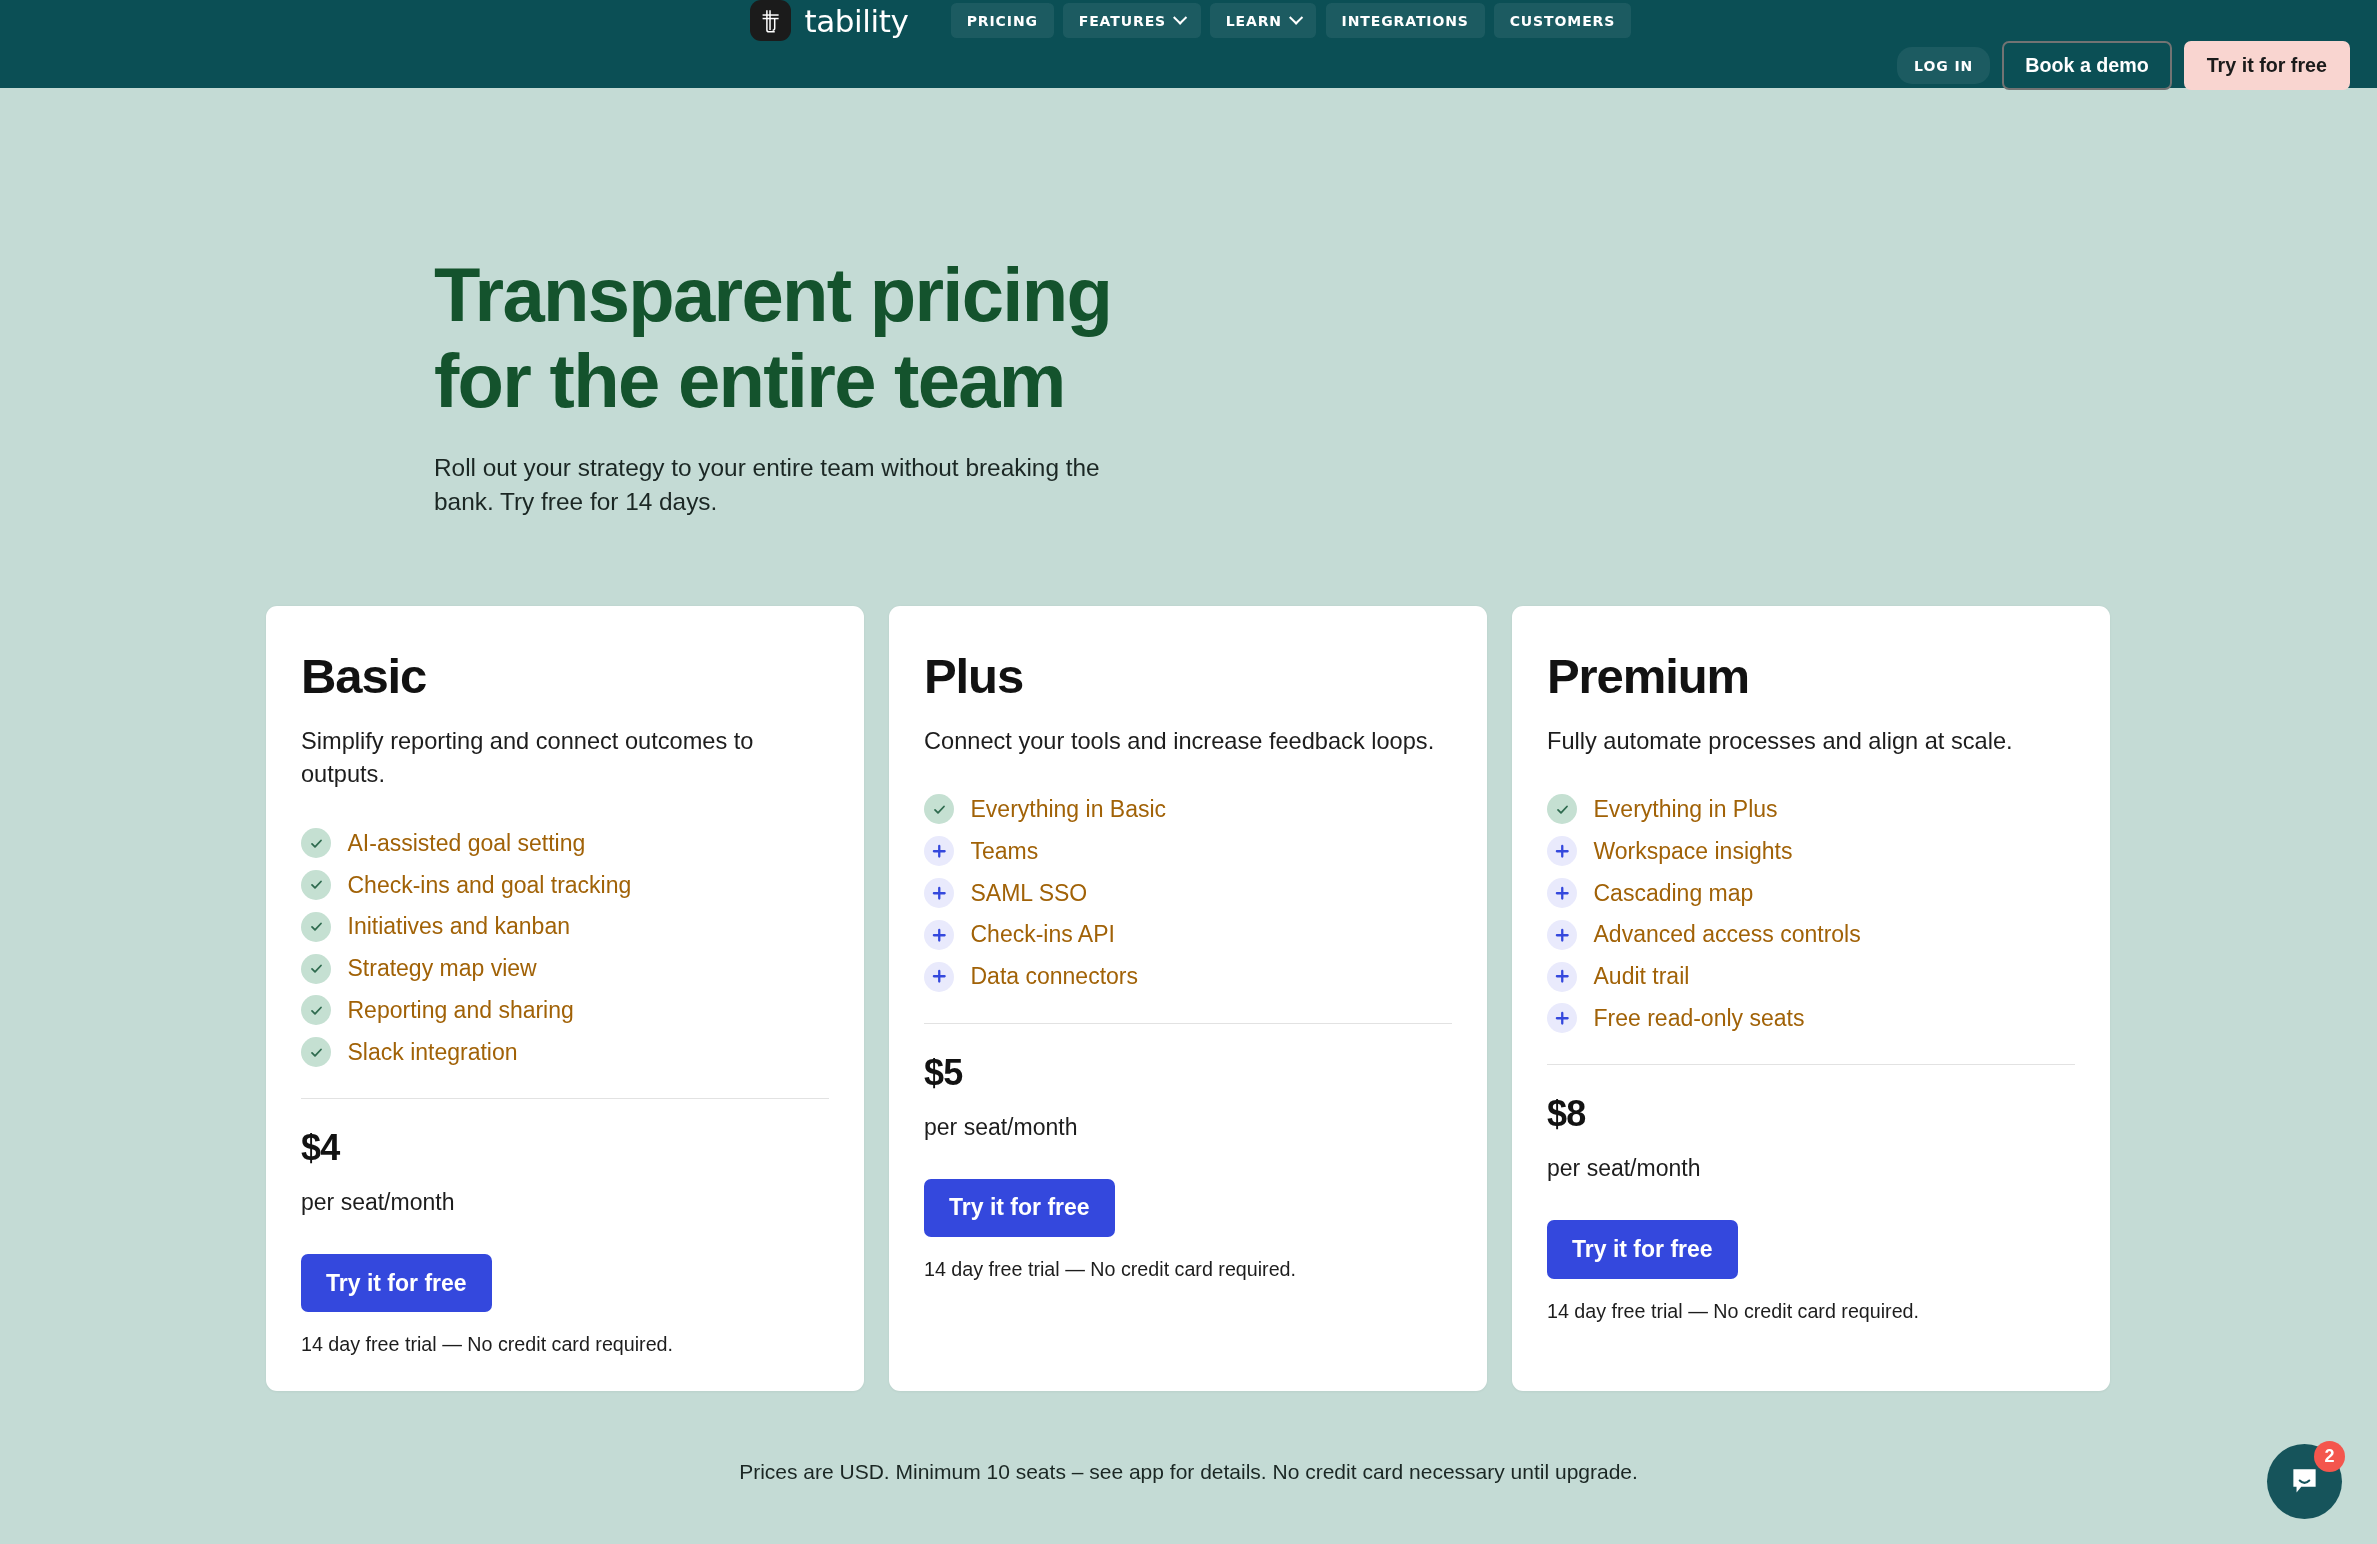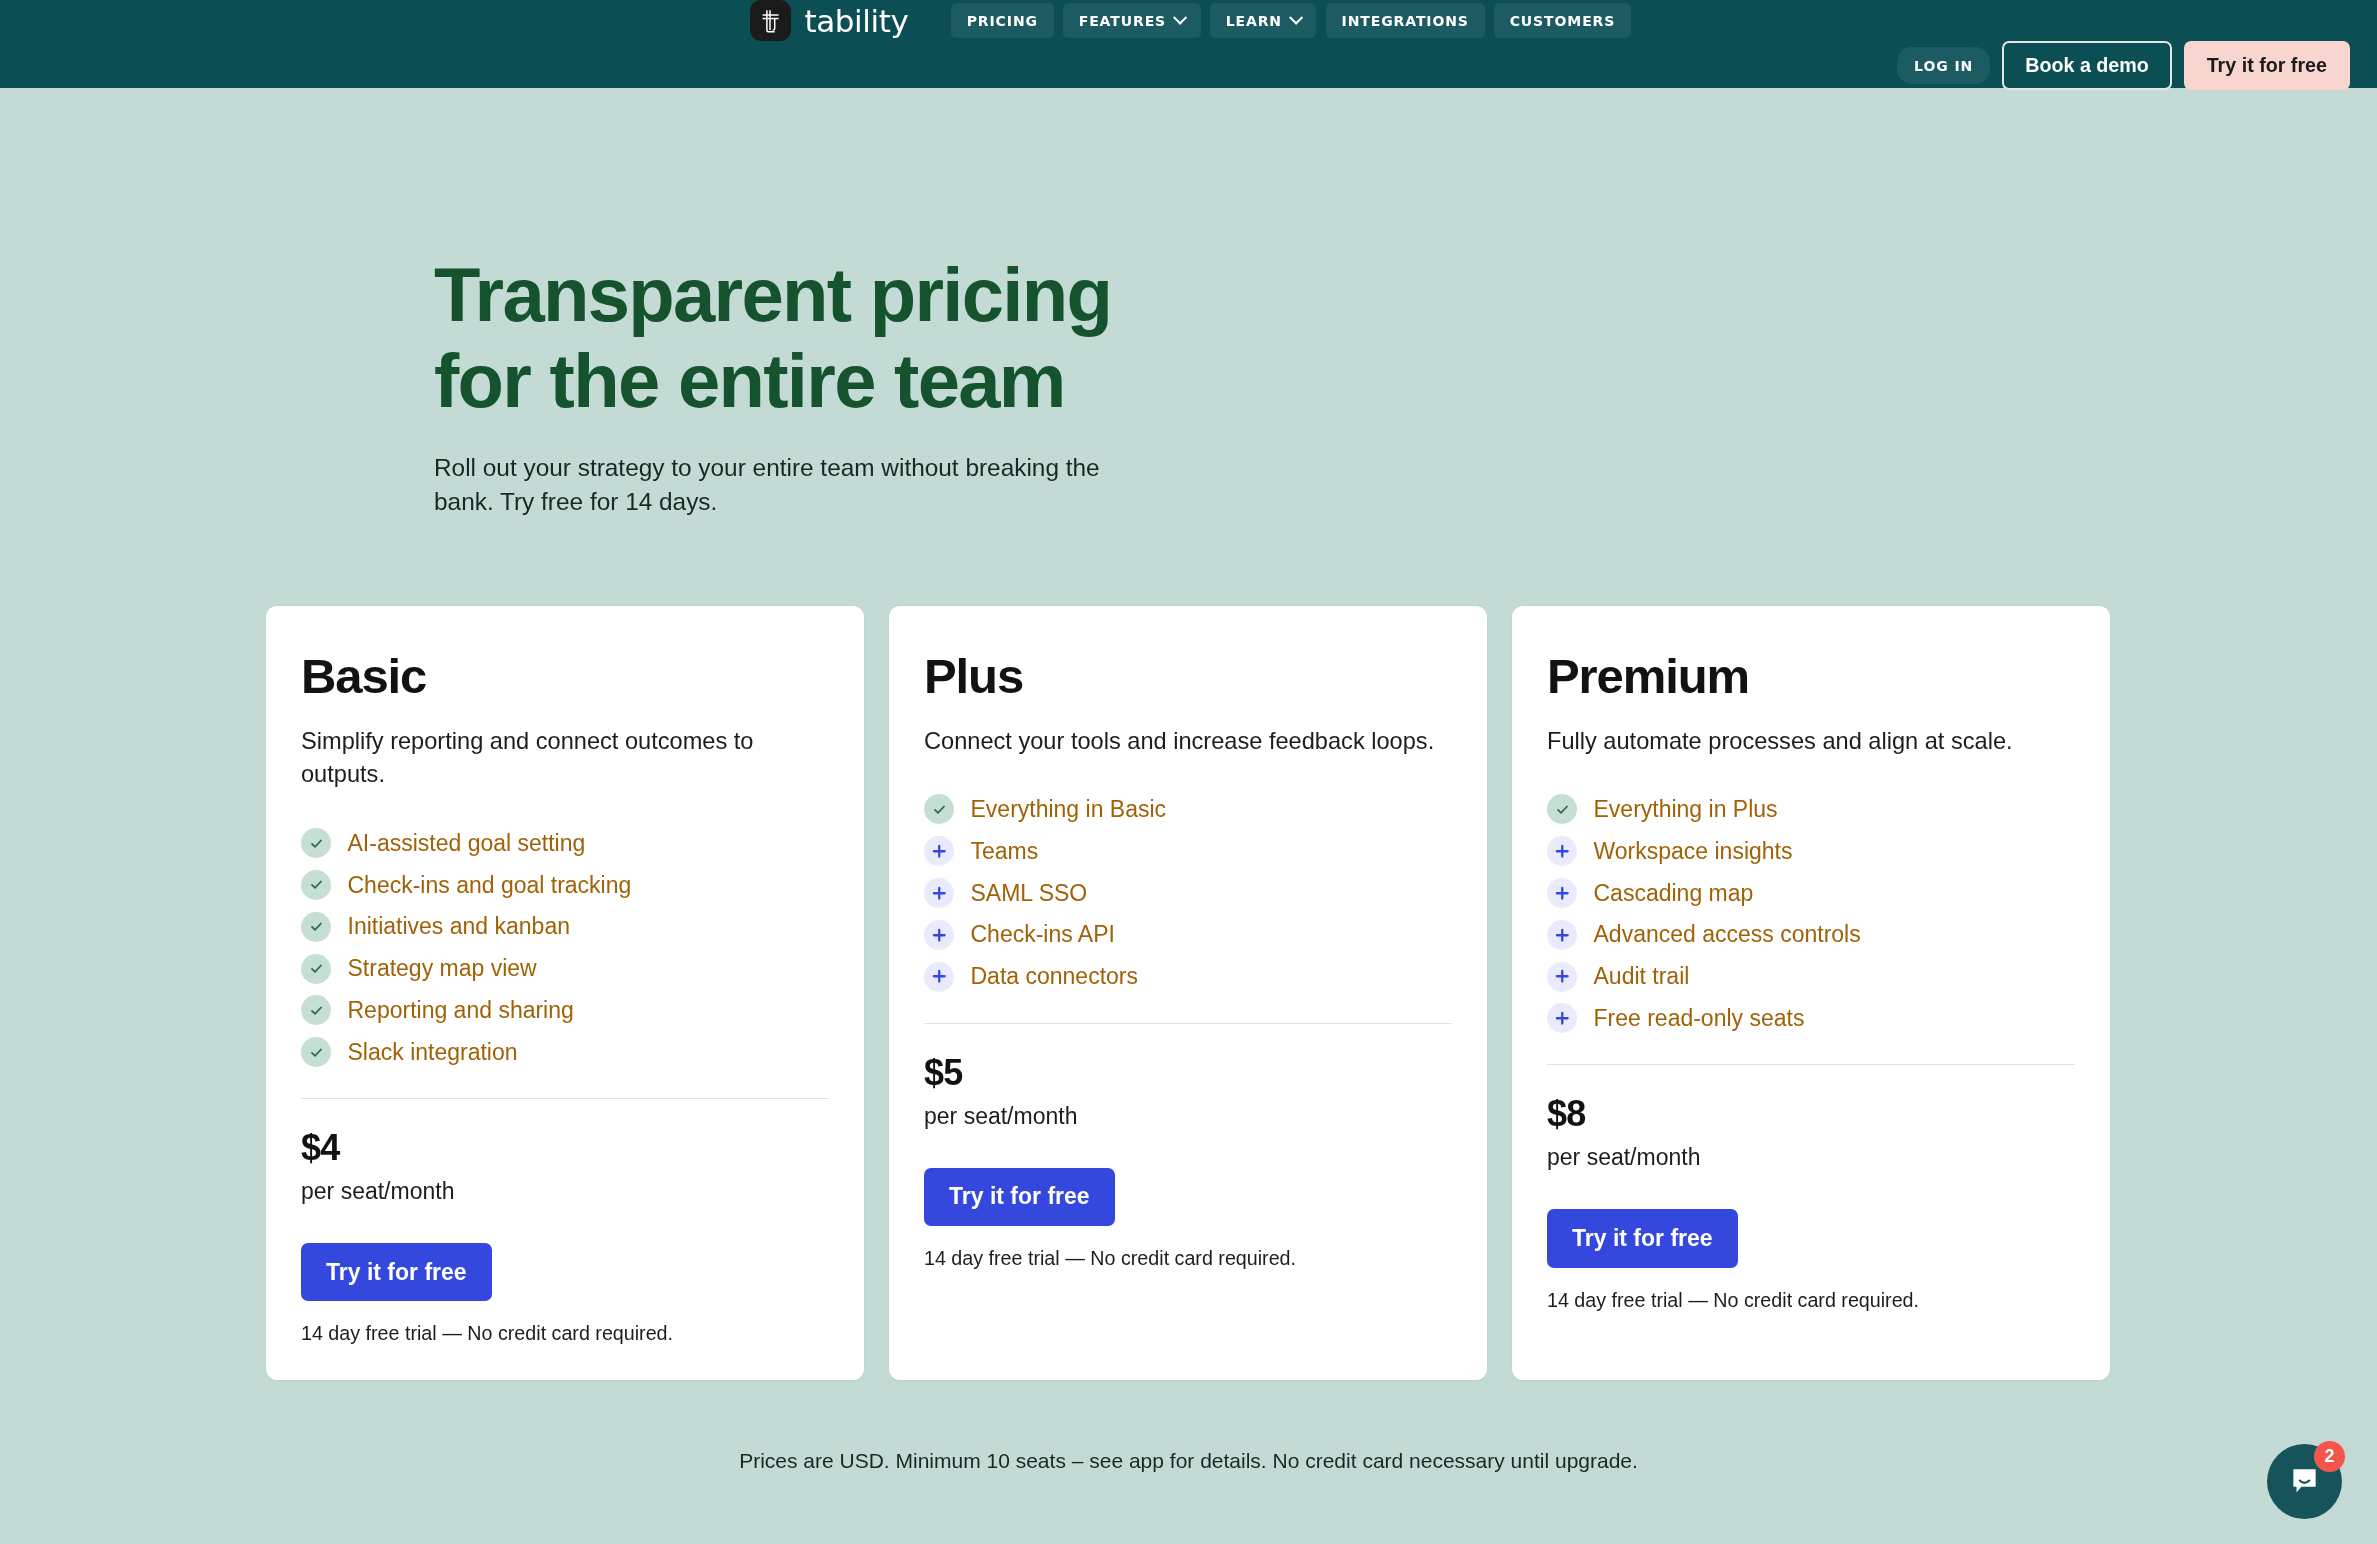"Book a demo" .btn-demo { border: 2px solid #e5e5e5 -> 2px solid #737373 }
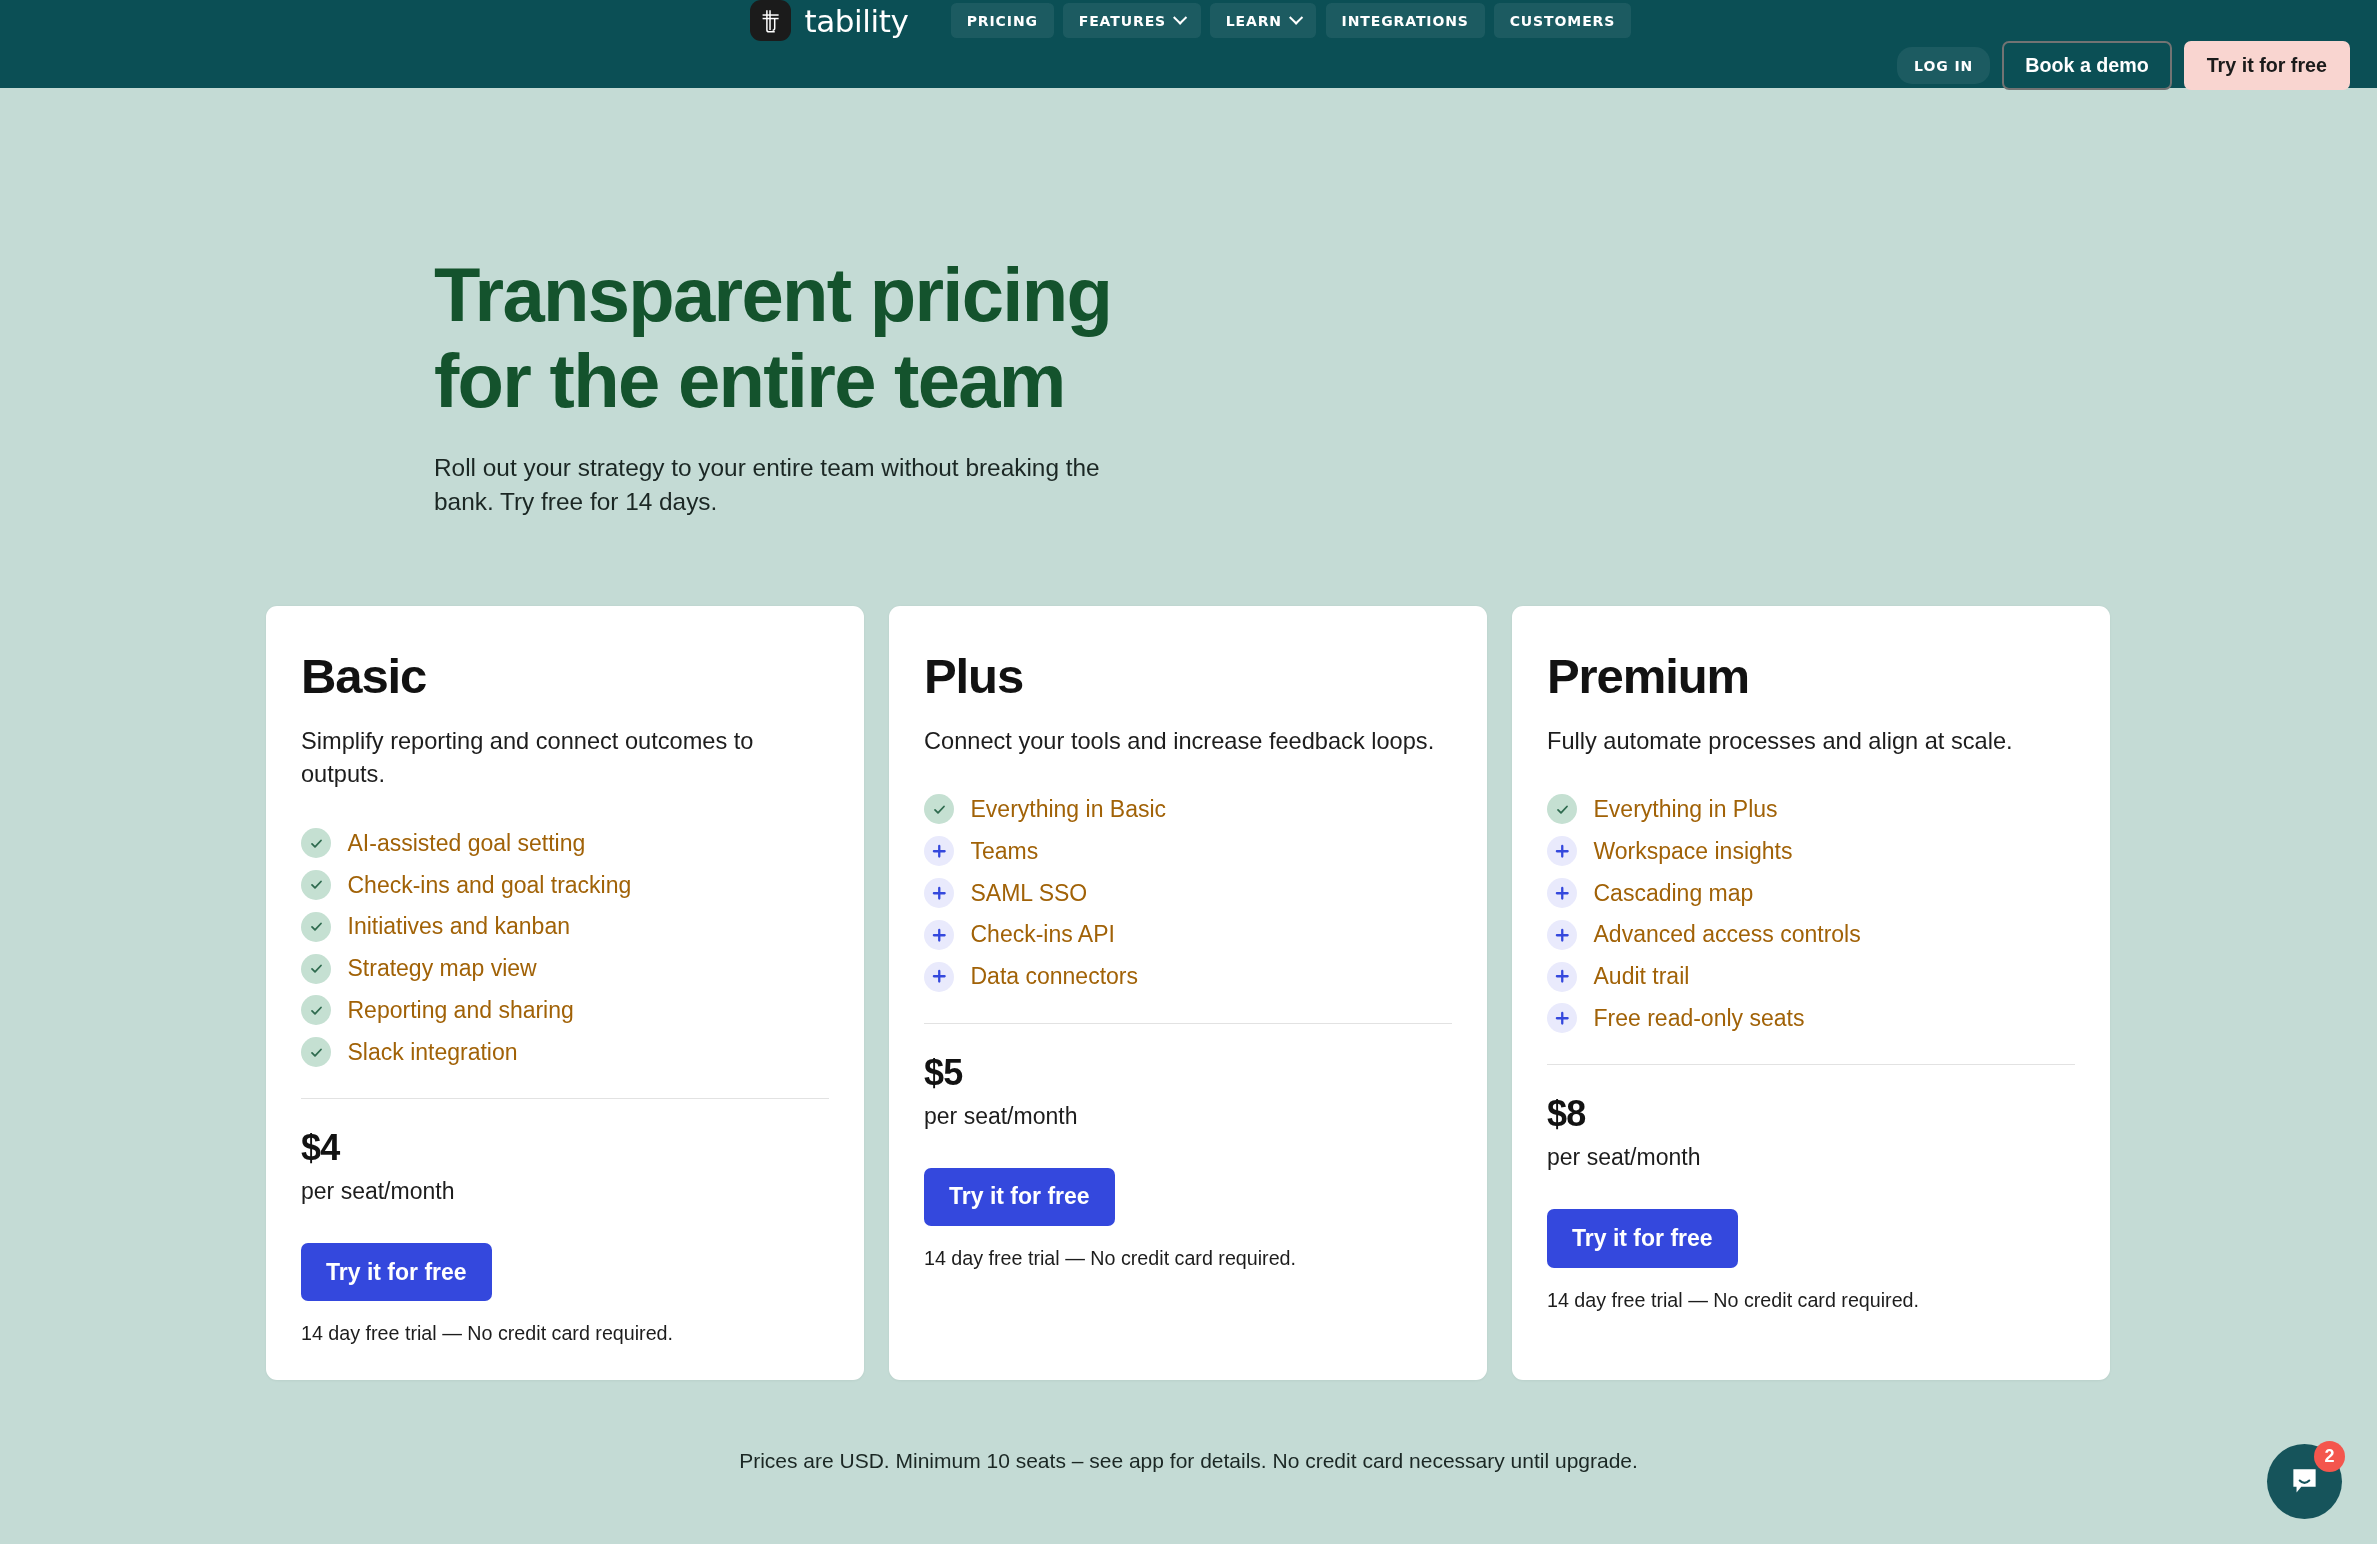"per seat/month" .price-unit { margin-top: 12px -> 23px }
